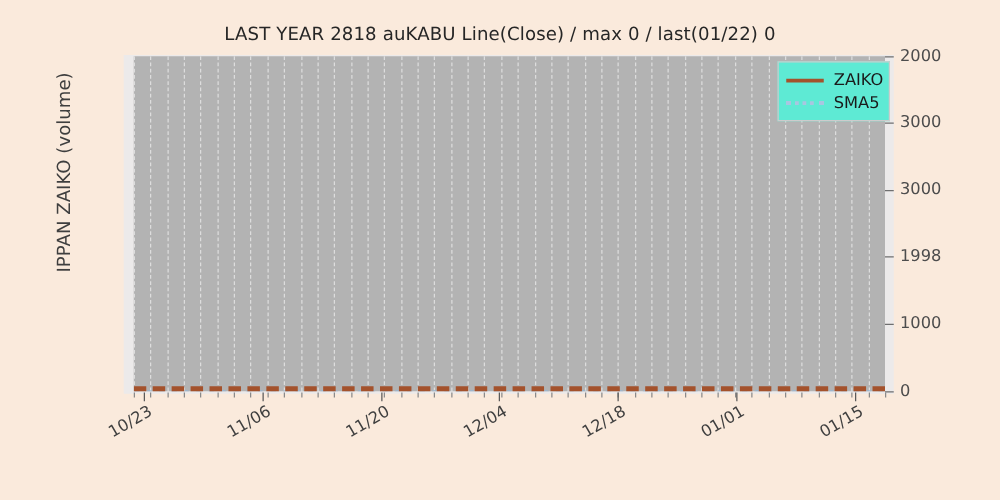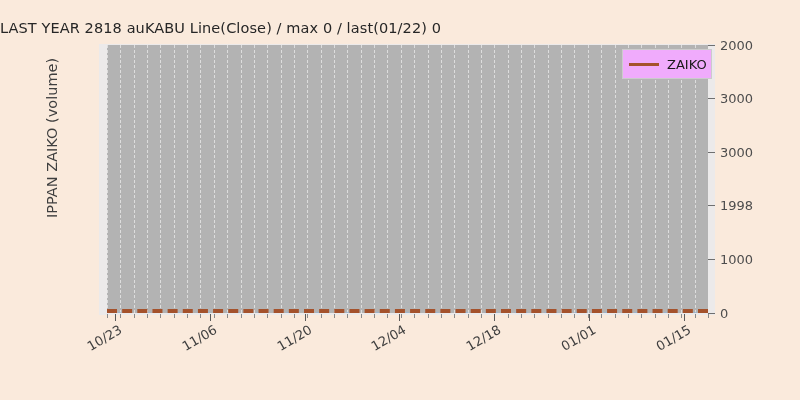"LAST YEAR 2818 auKABU Line(Close)" #chart-title { text-align: left -> center }
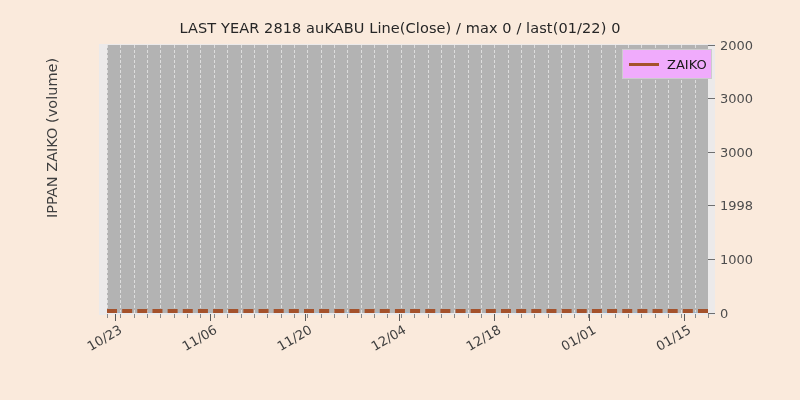"ZAIKO" #legend { background: #f0abfc -> #5eead4 }
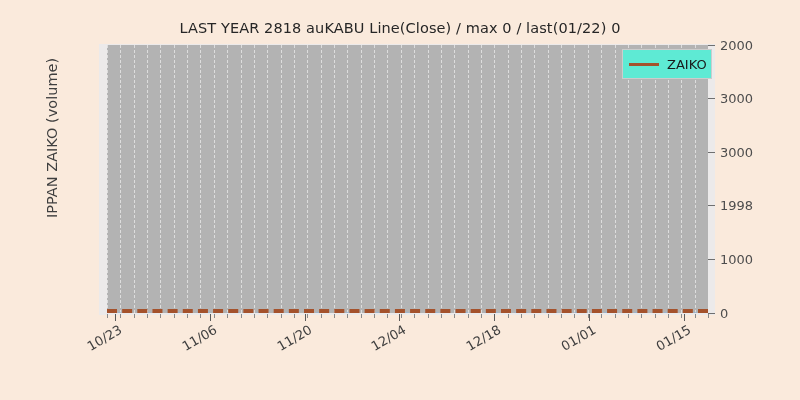"SMA5" div.legend-row { html: none -> <div> <span></span> <span>SMA5</span> </div> }
